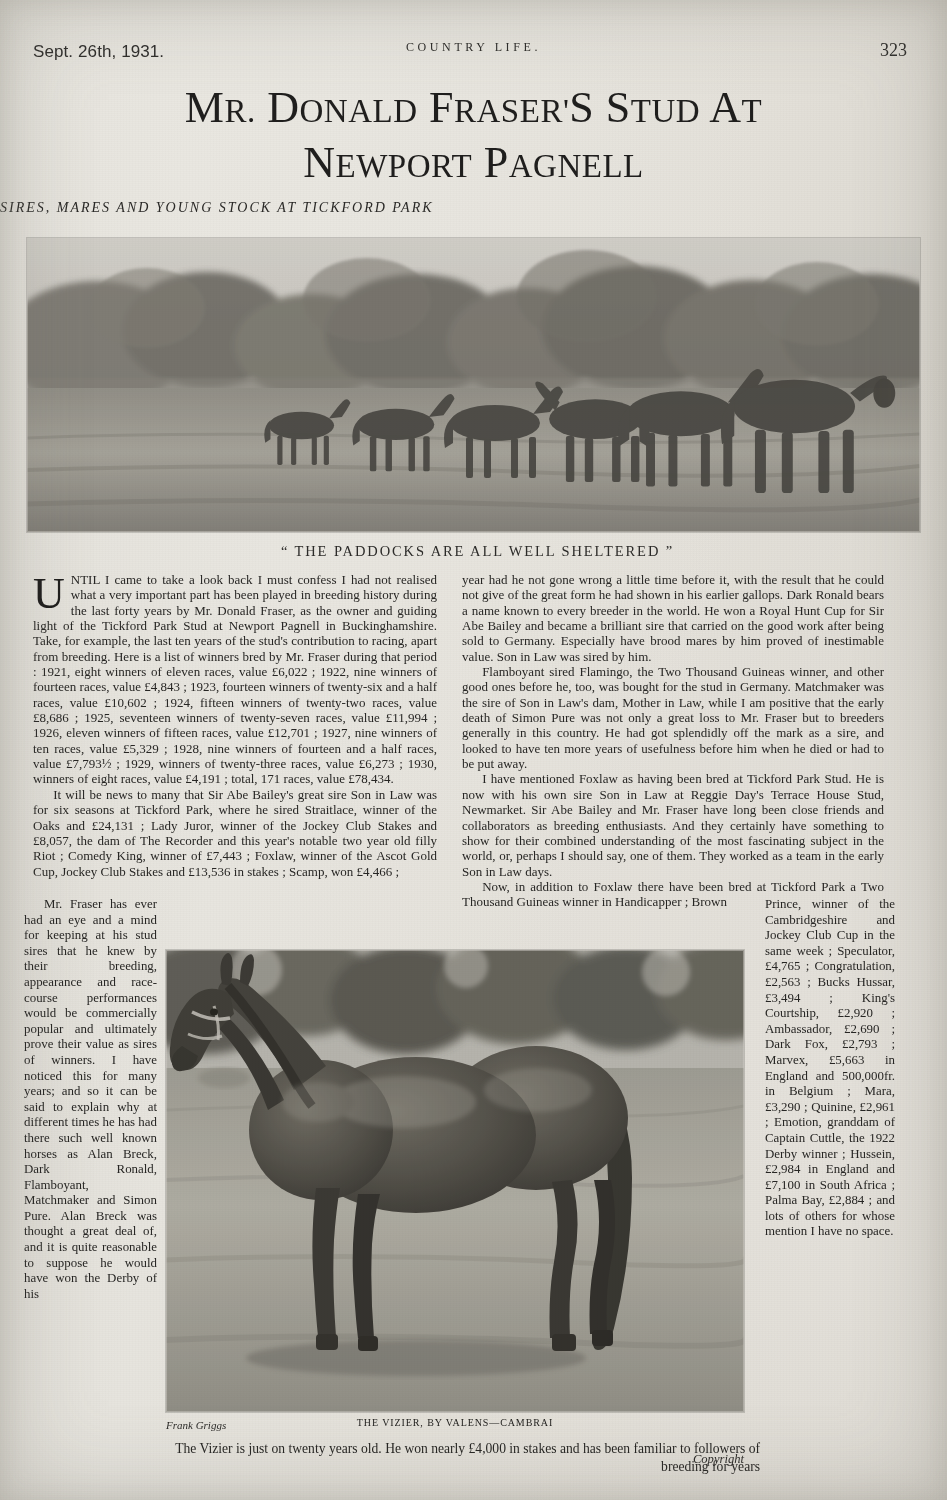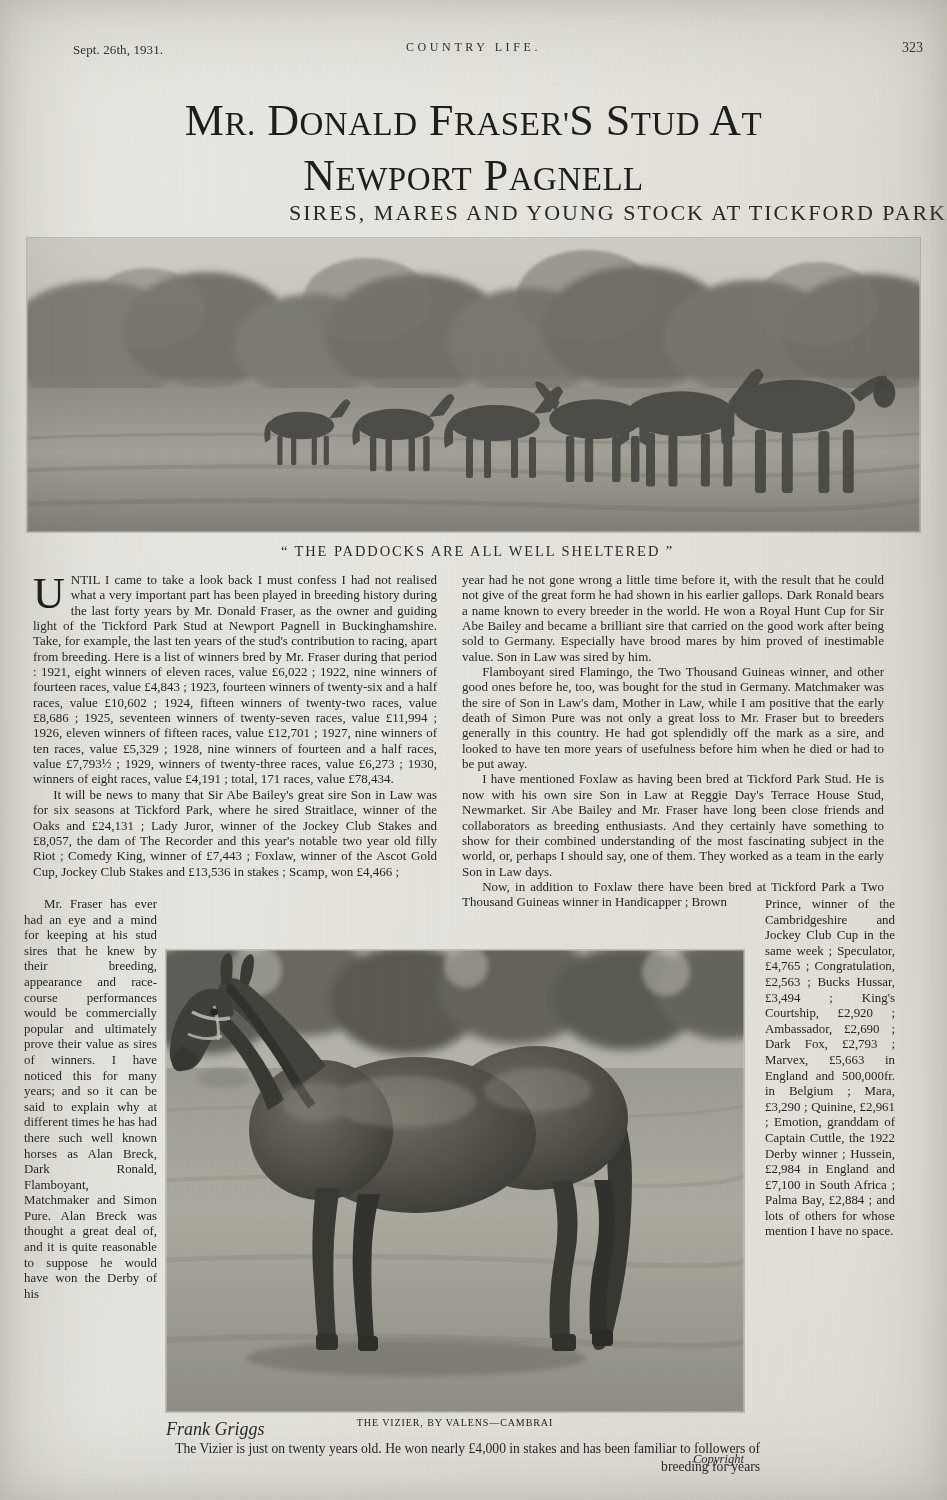"Sept. 26th, 1931." .rh-date { font-family: Liberation Serif, serif -> Liberation Sans, sans-serif; font-size: 13px -> 17px; margin-left: 40px -> none }
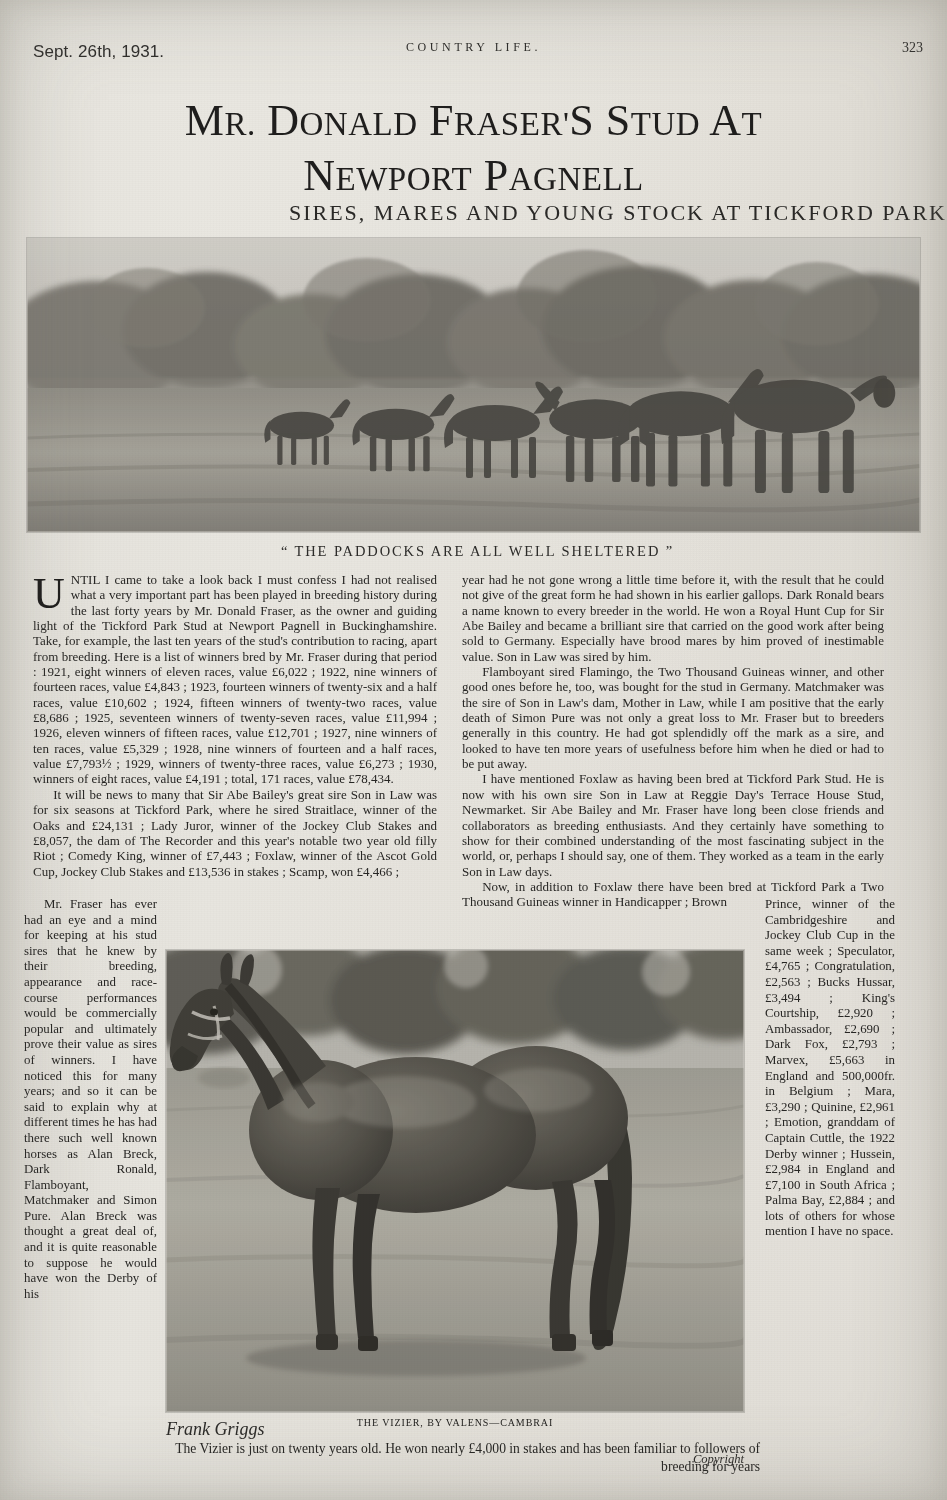"323" .rh-page { font-size: 14px -> 18px; right: 24px -> 40px }
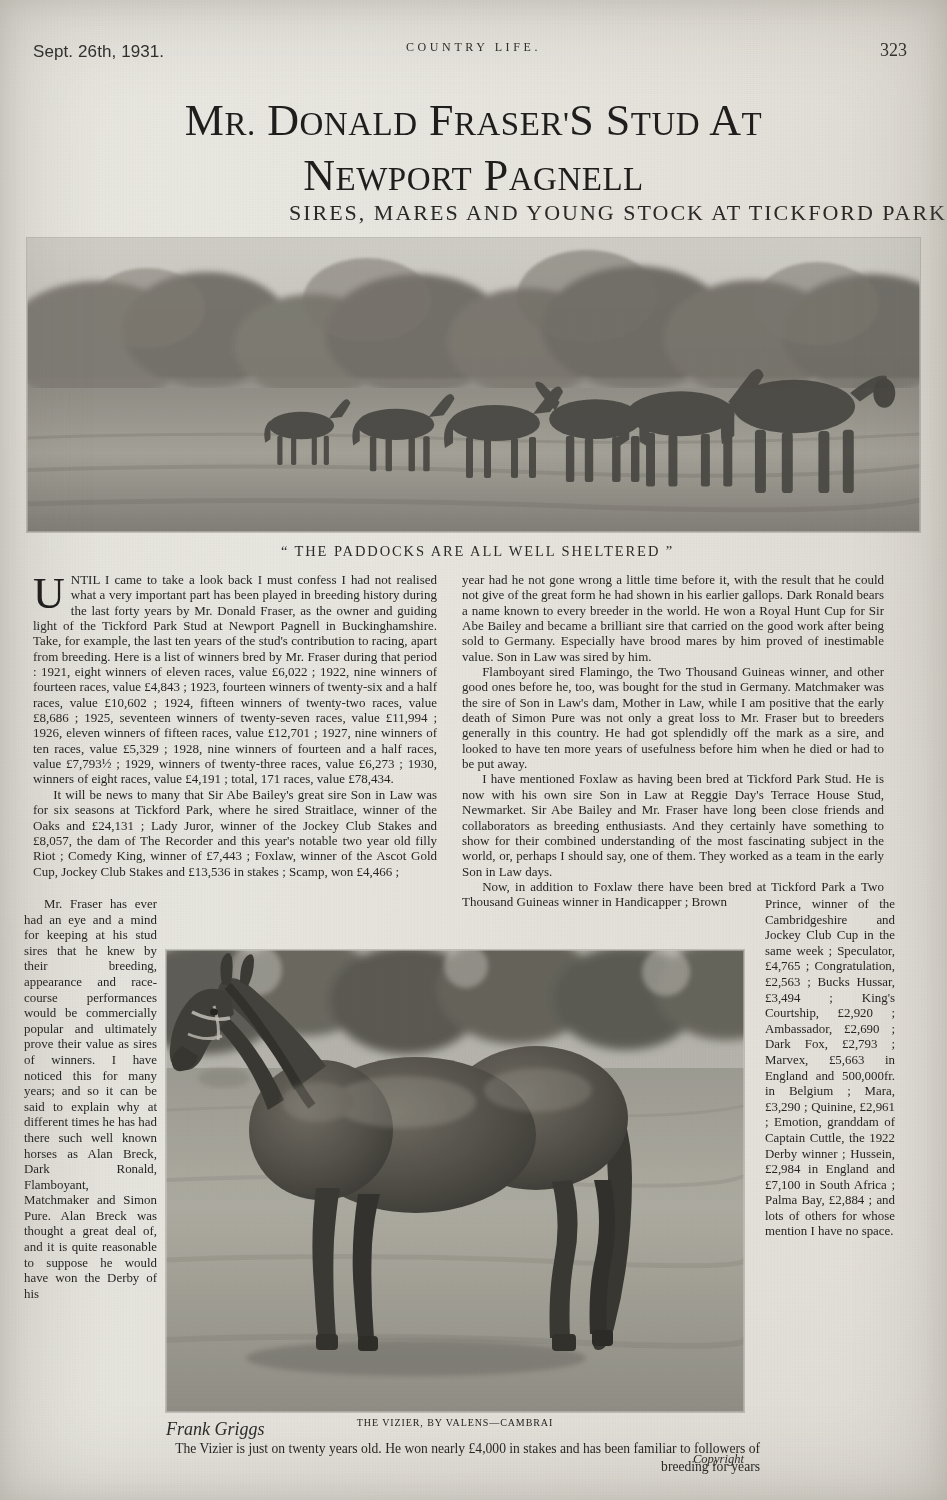"MR. DONALD FRASER'S STUD AT" .headline { margin-top: 13px -> none }
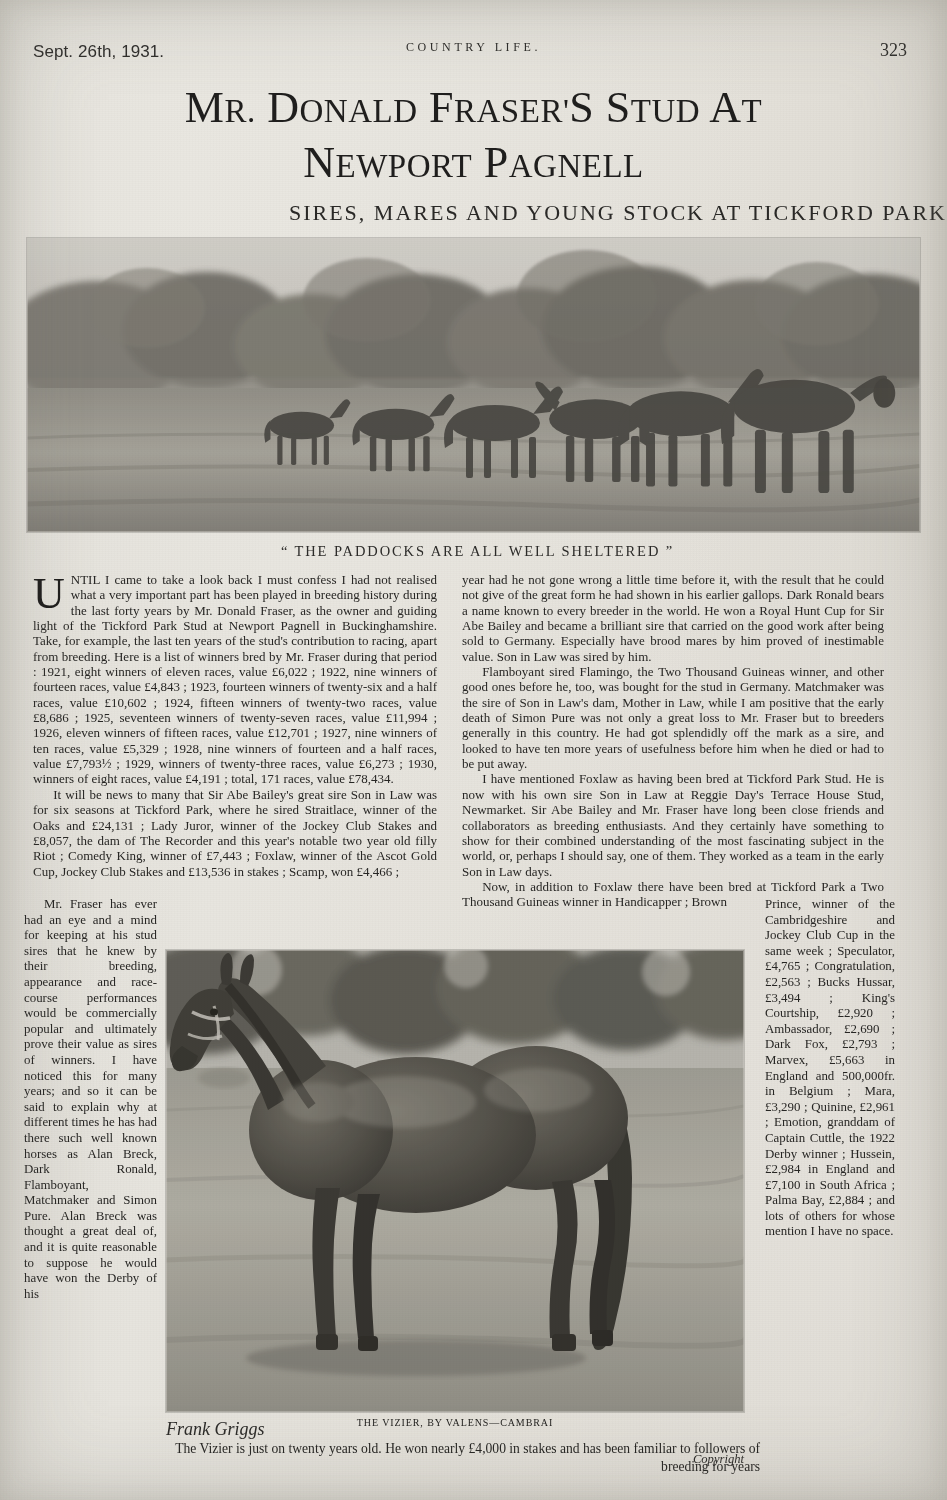"SIRES, MARES AND YOUNG STOCK" .subhead { font-size: 22px -> 14px; font-style: none -> italic; text-align: right -> left }
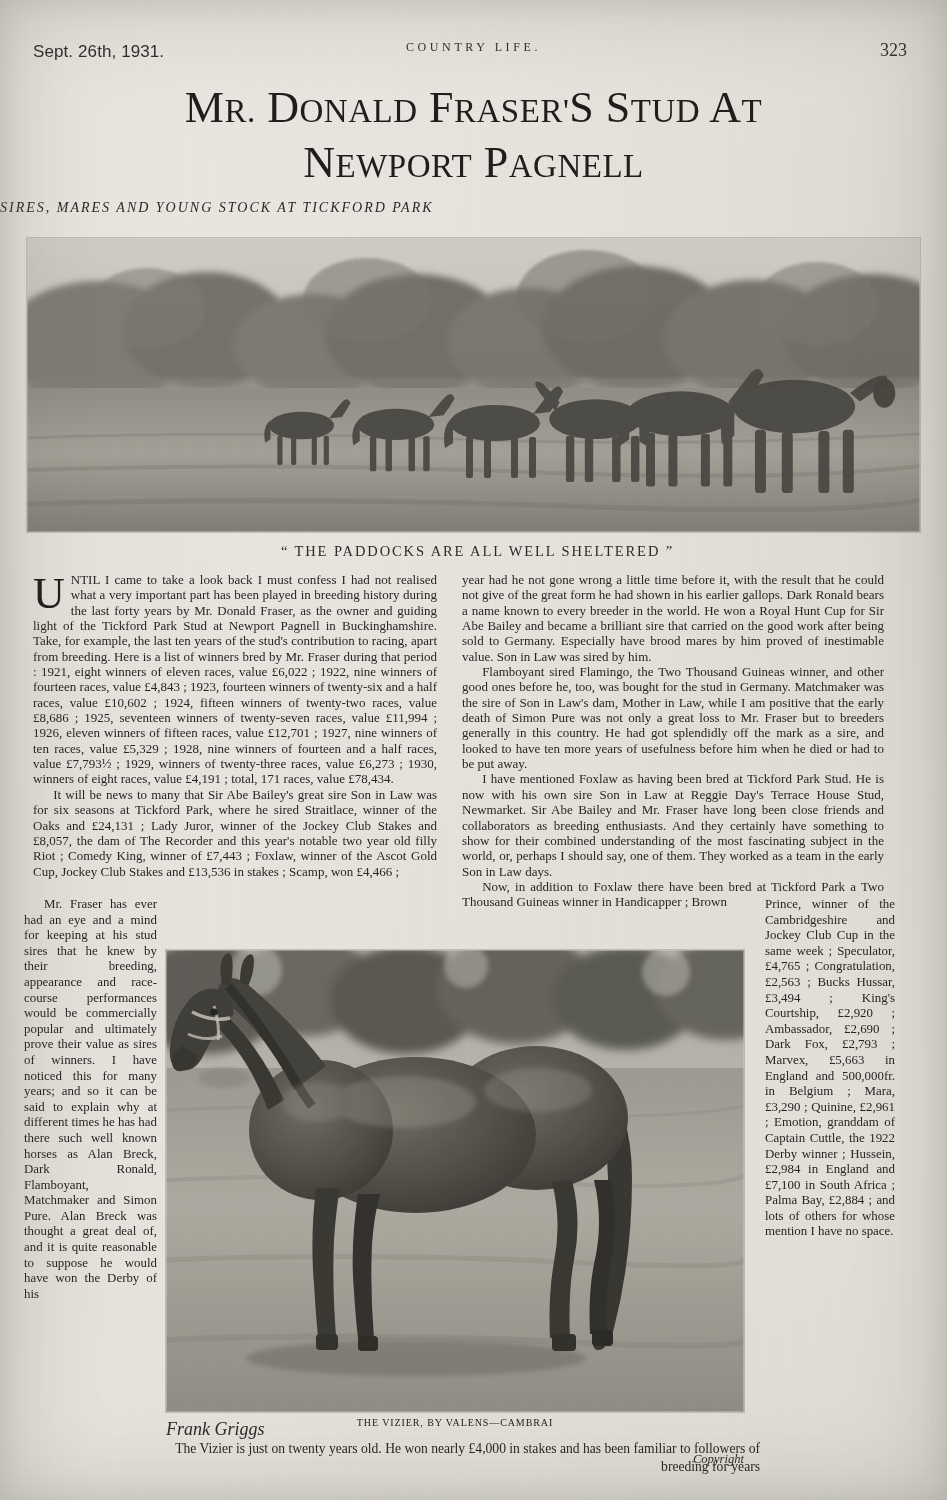"Frank Griggs" .cap2-credit { font-size: 18px -> 11px }
